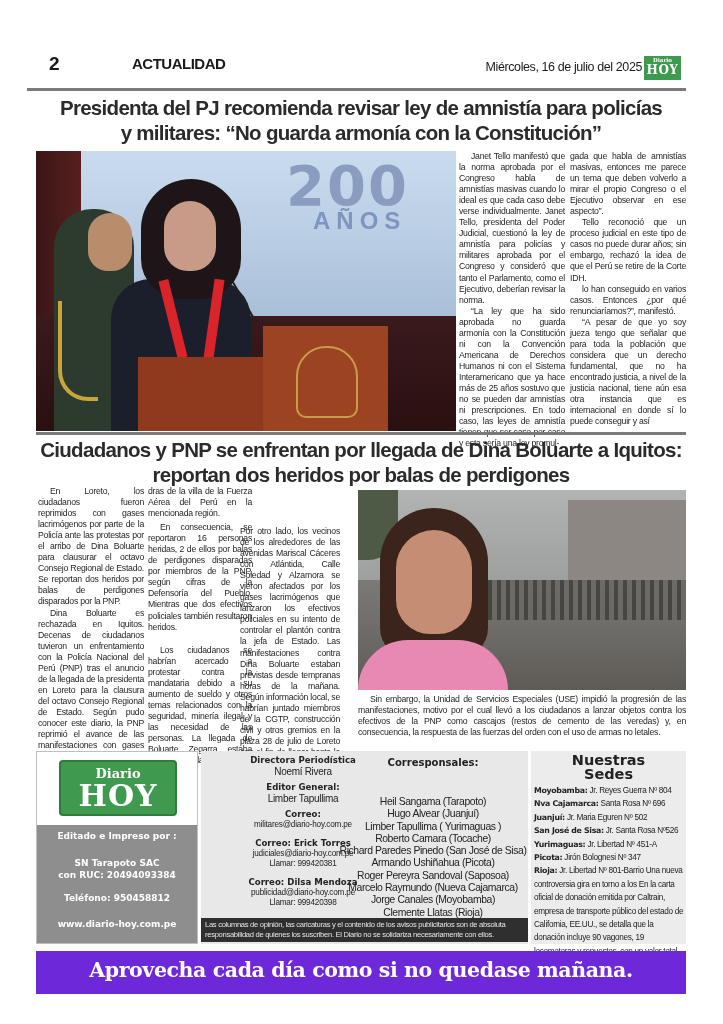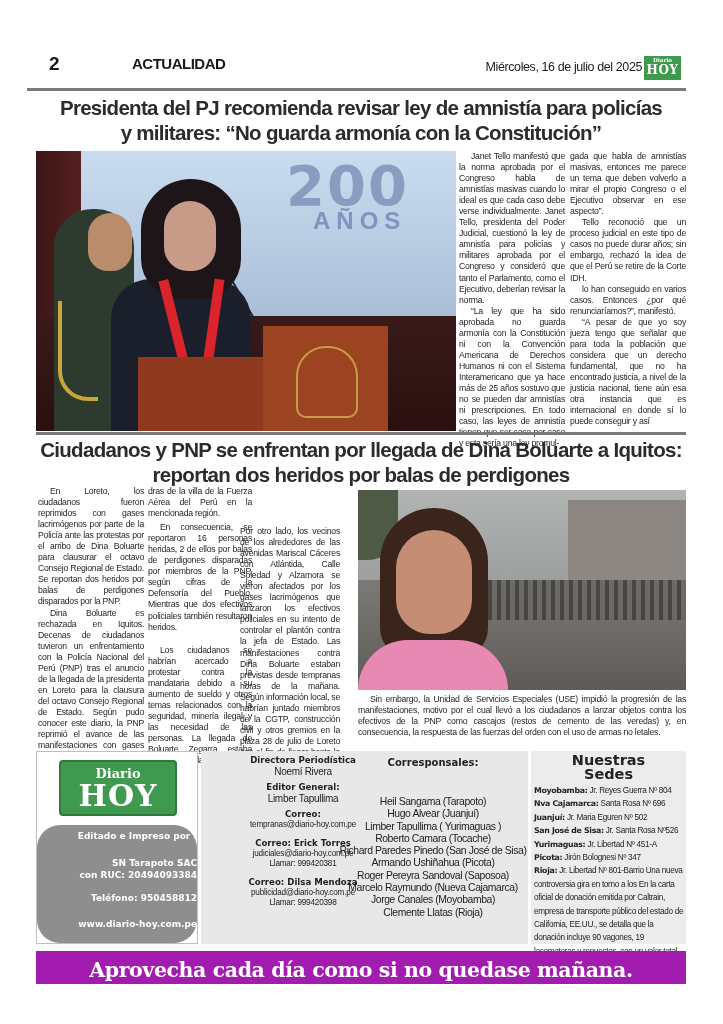"tempranas@diario-hoy.com.pe" div.s { text: tempranas@diario-hoy.com.pe -> militares@diario-hoy.com.pe }
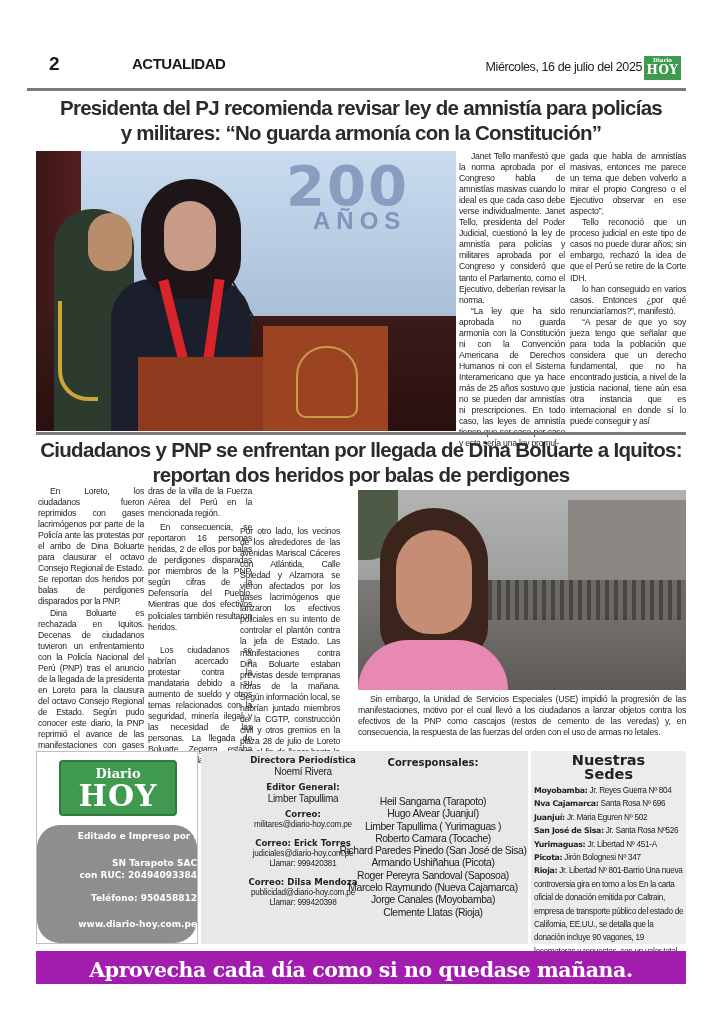"Editado e Impreso por :" .box-logo .gray { border-radius: 23px -> none; text-align: right -> center }
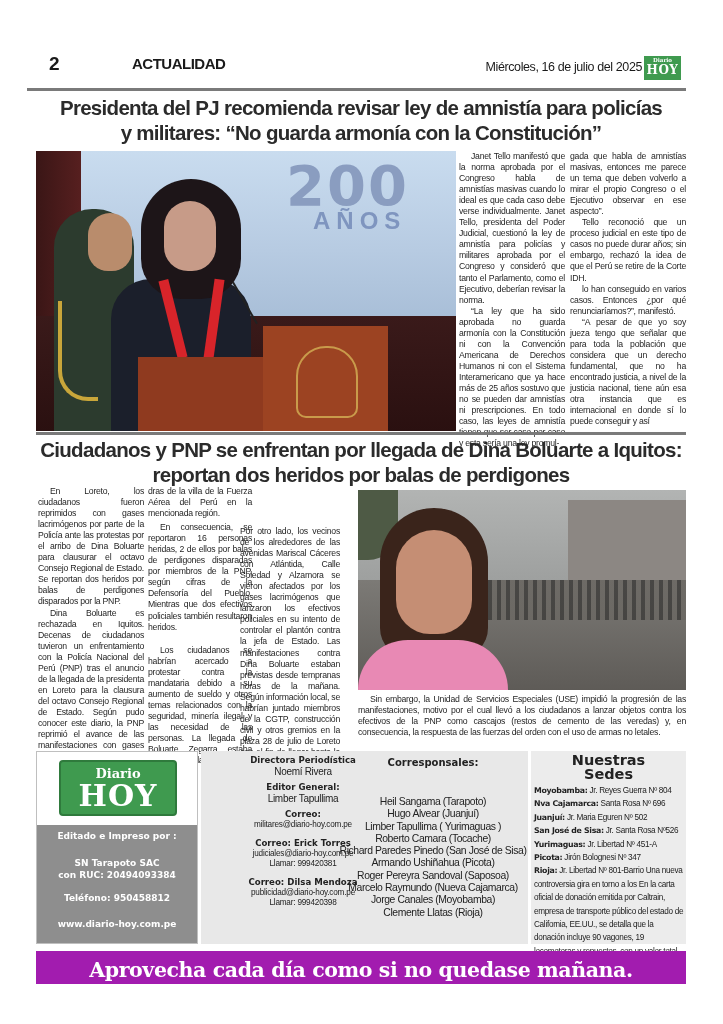"Las columnas de opinión, las" div.disclaimer { html: none -> <div>Las columnas de opinión, las caricaturas y el contenido de los avisos publicitarios son de absoluta responsabilidad de quienes los suscriben. El Diario no se solidariza necesariamente con ellos.</div> }
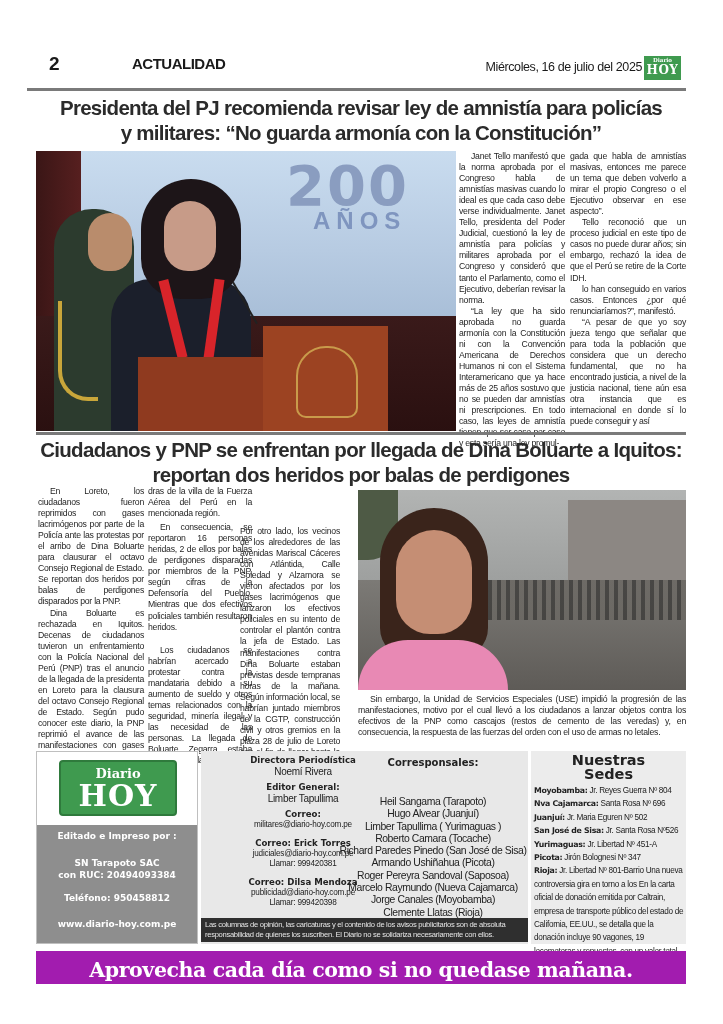"Aprovecha cada día como si" .banner { background: #a21caf -> #6d28d9; height: 33px -> 43px }
